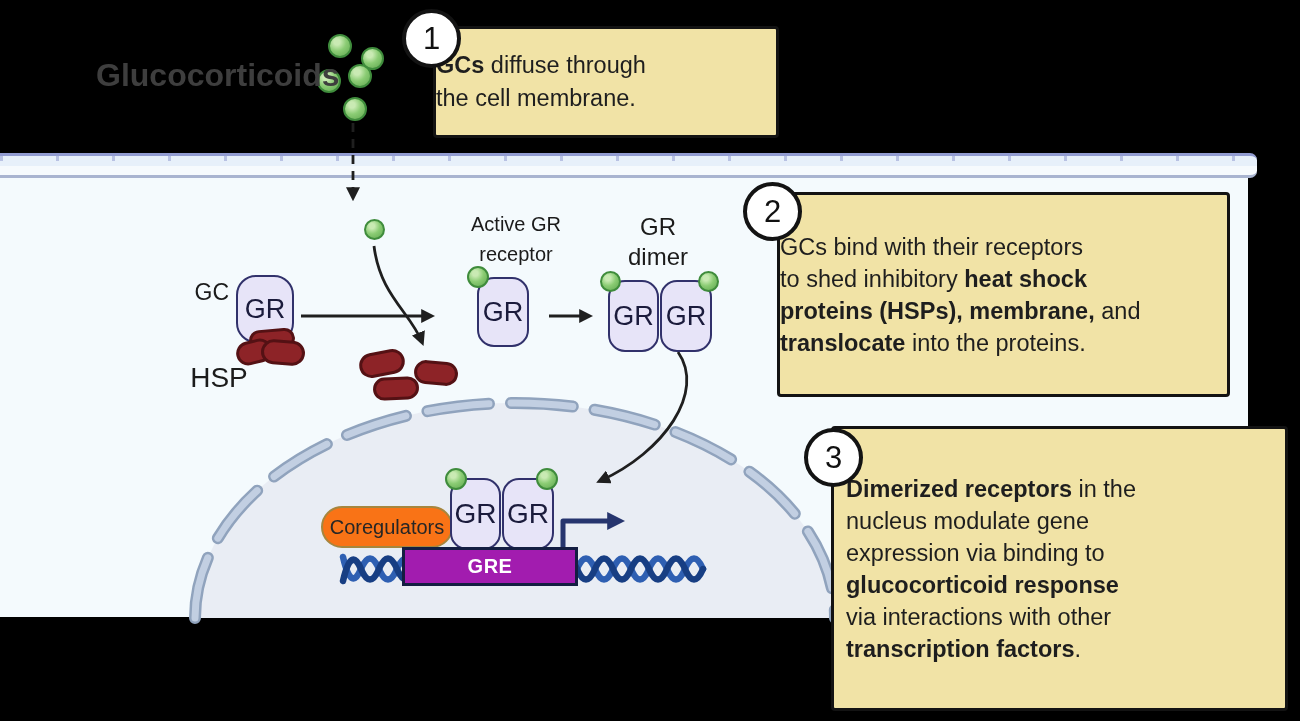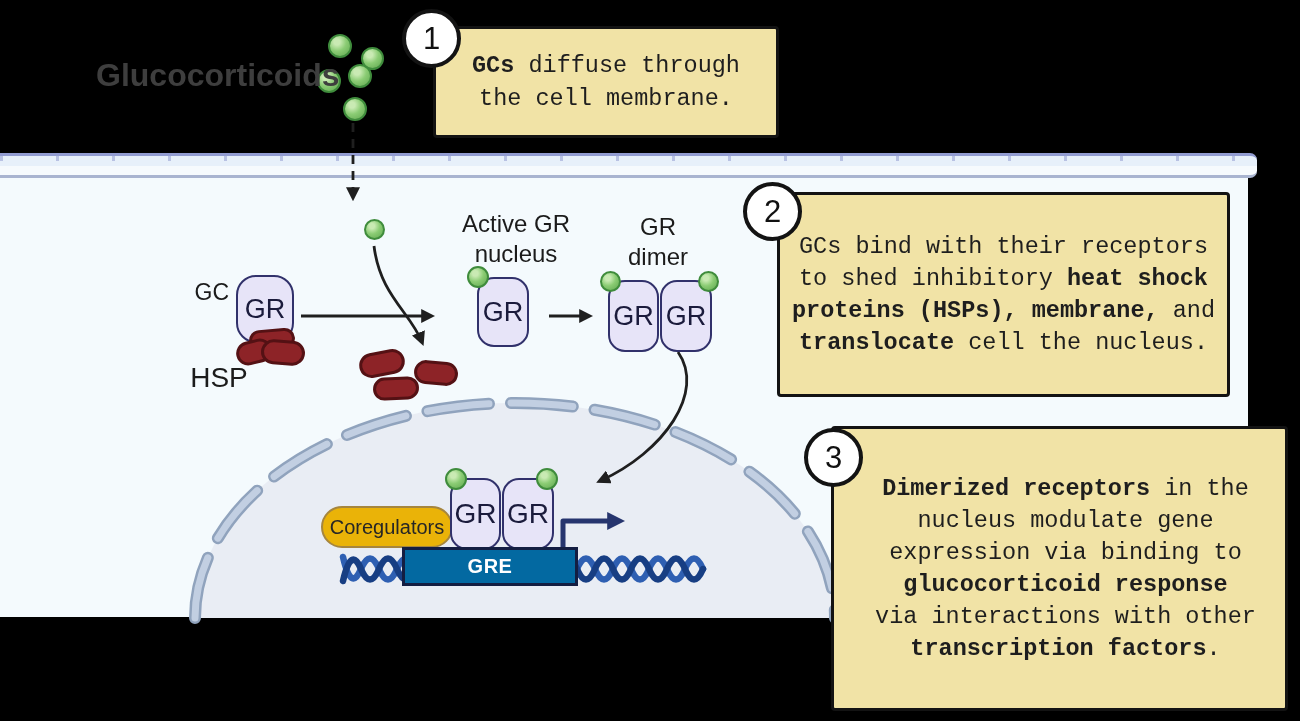"GCs diffuse through" .c-body { font-family: Liberation Mono, monospace -> none; text-align: center -> left }
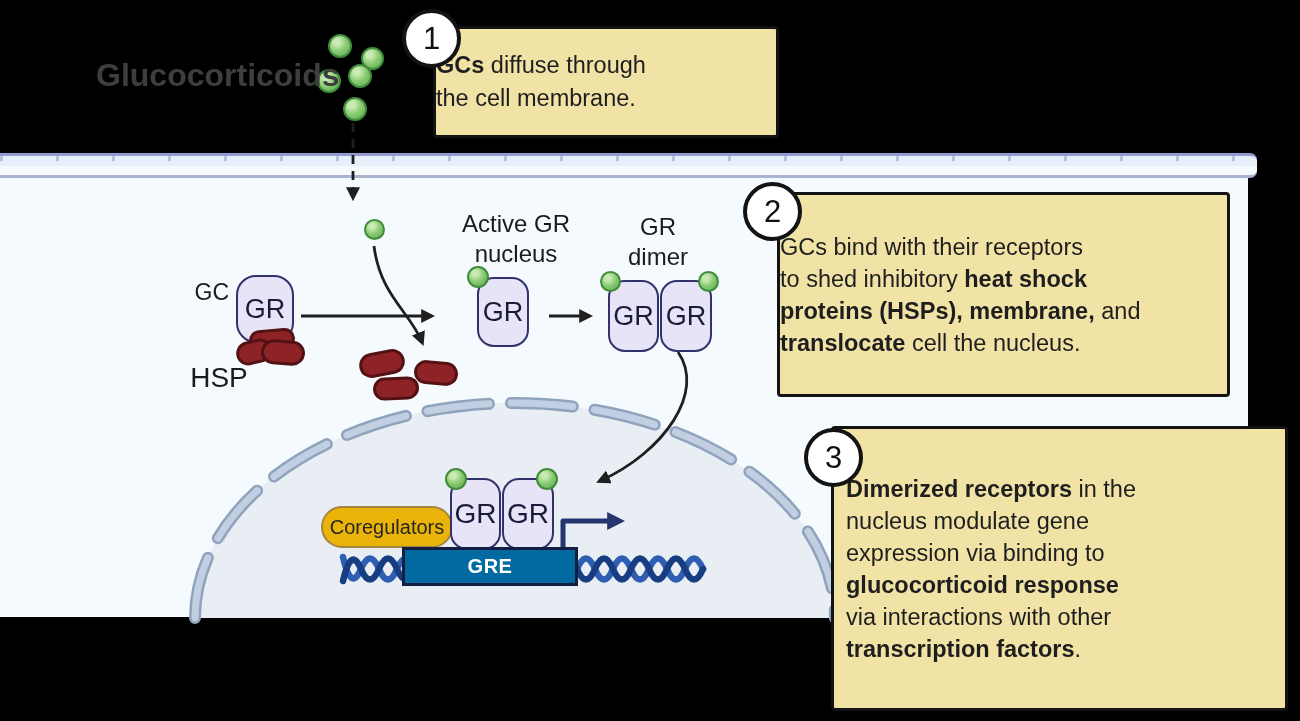"Active GR" div.abs { font-size: 24px -> 20px }
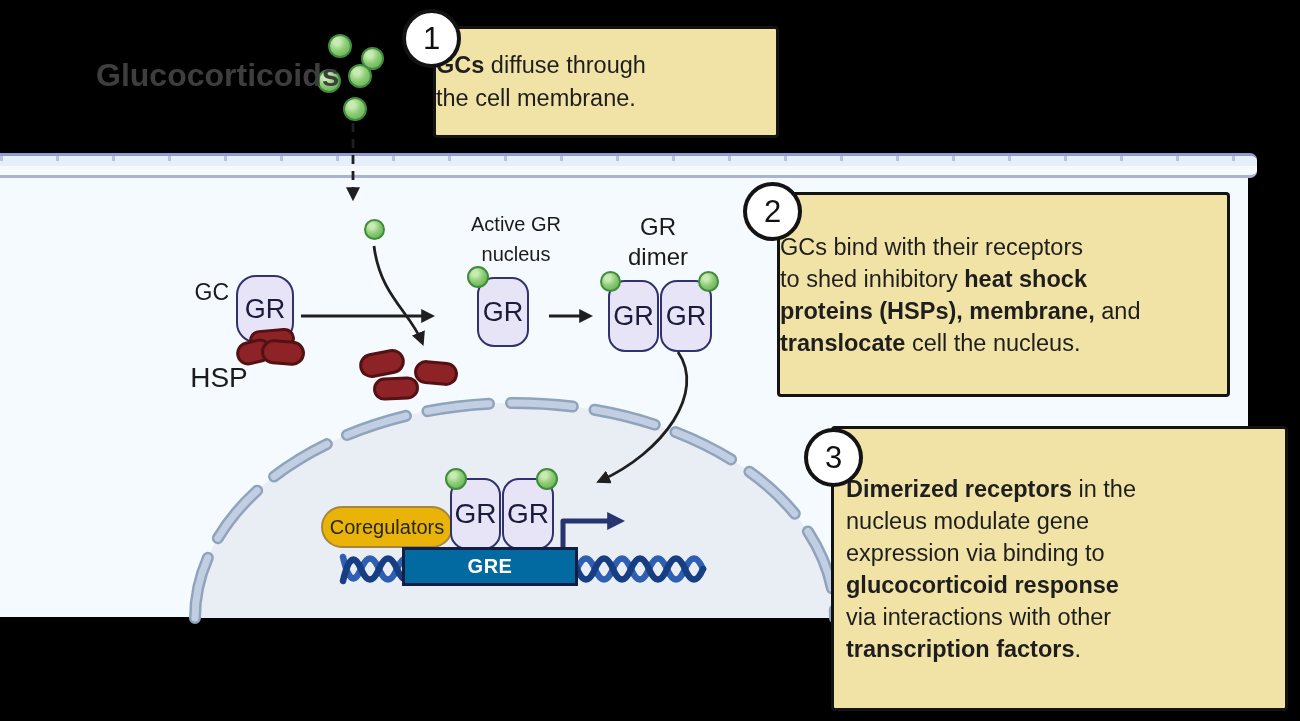"nucleus" div { text: nucleus -> receptor }
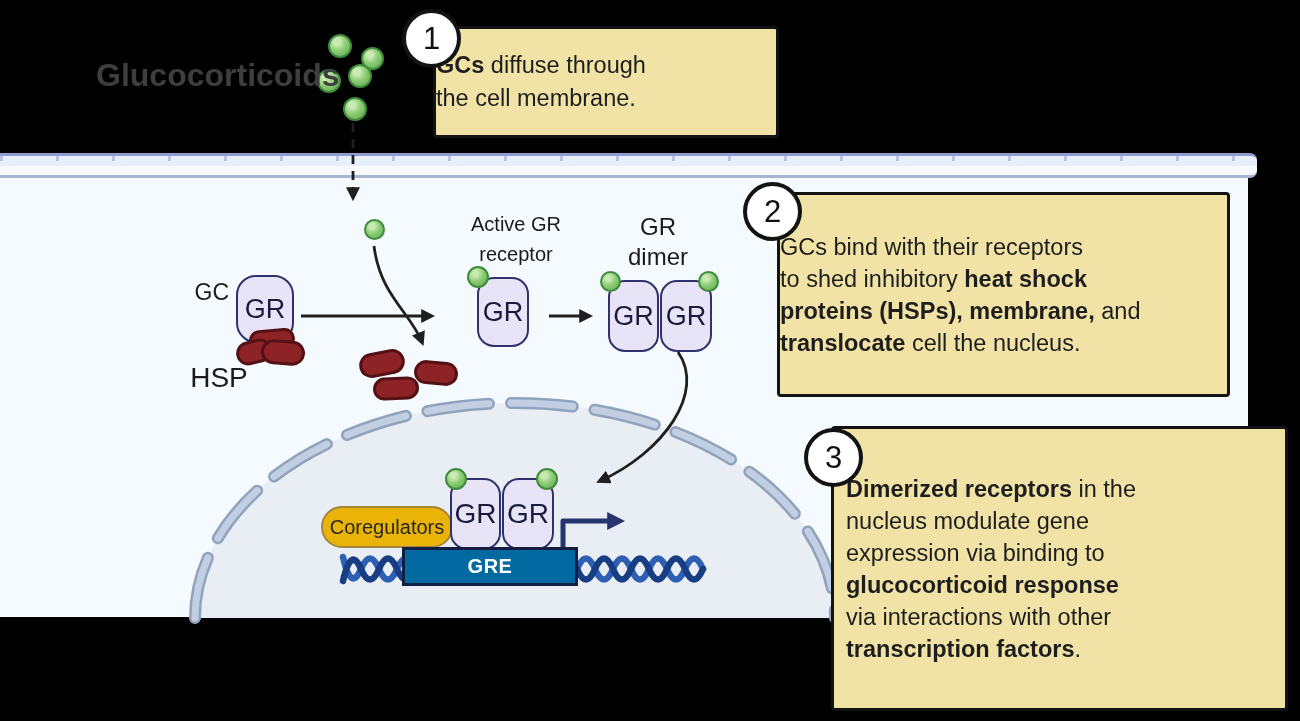"cell the nucleus." span { text: cell the nucleus -> into the proteins }
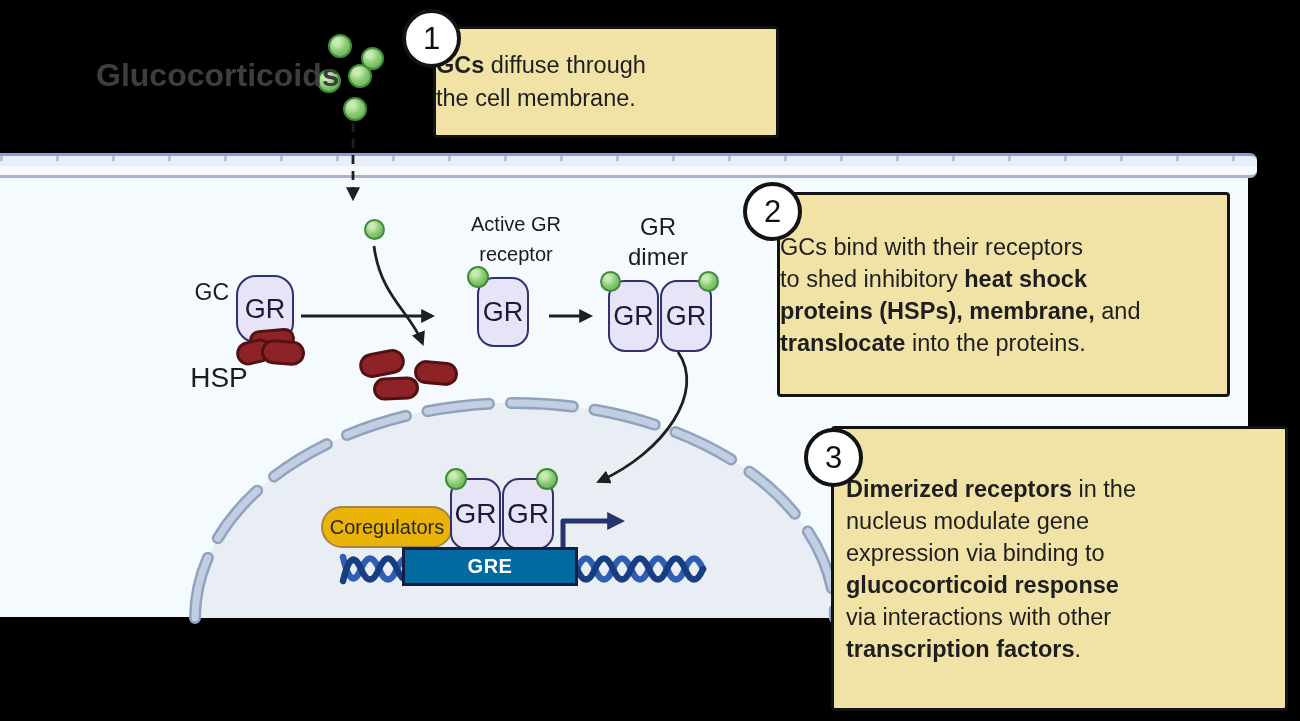"Coregulators" .pill { background: #eab308 -> #f97316 }
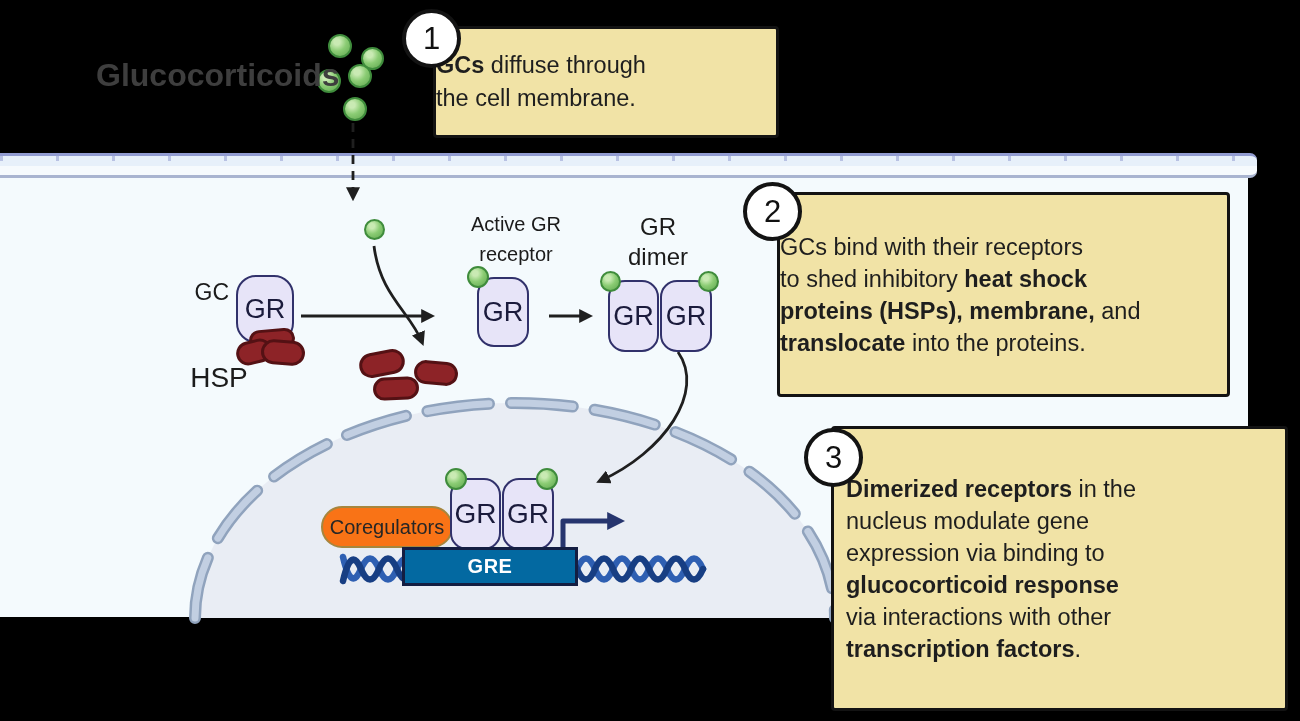"GRE" .gre { background: #0369a1 -> #a21caf }
